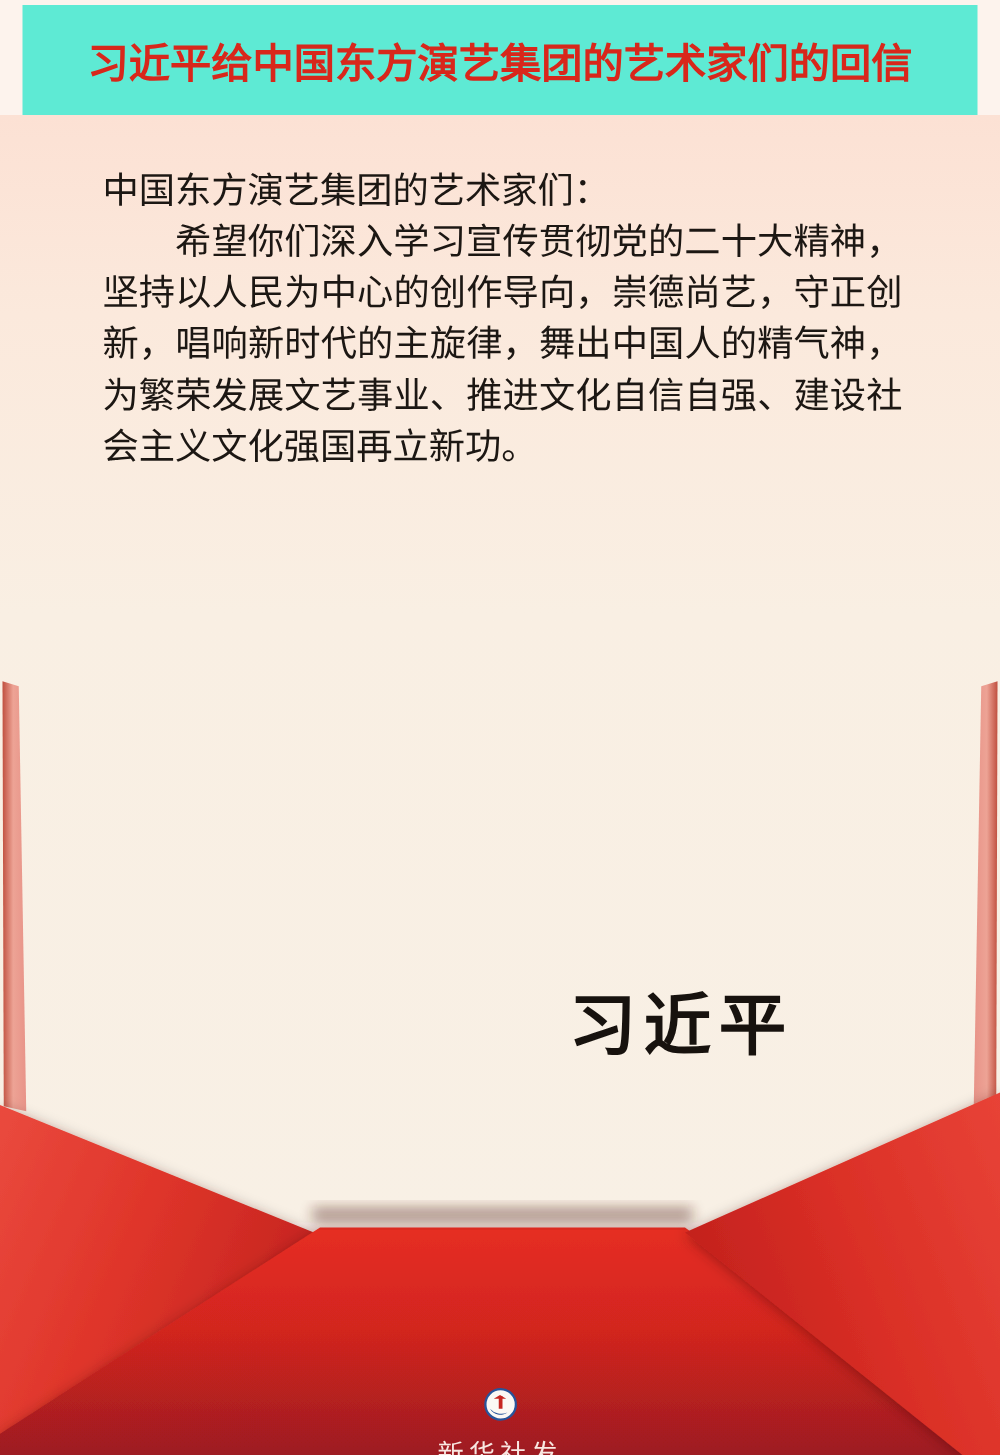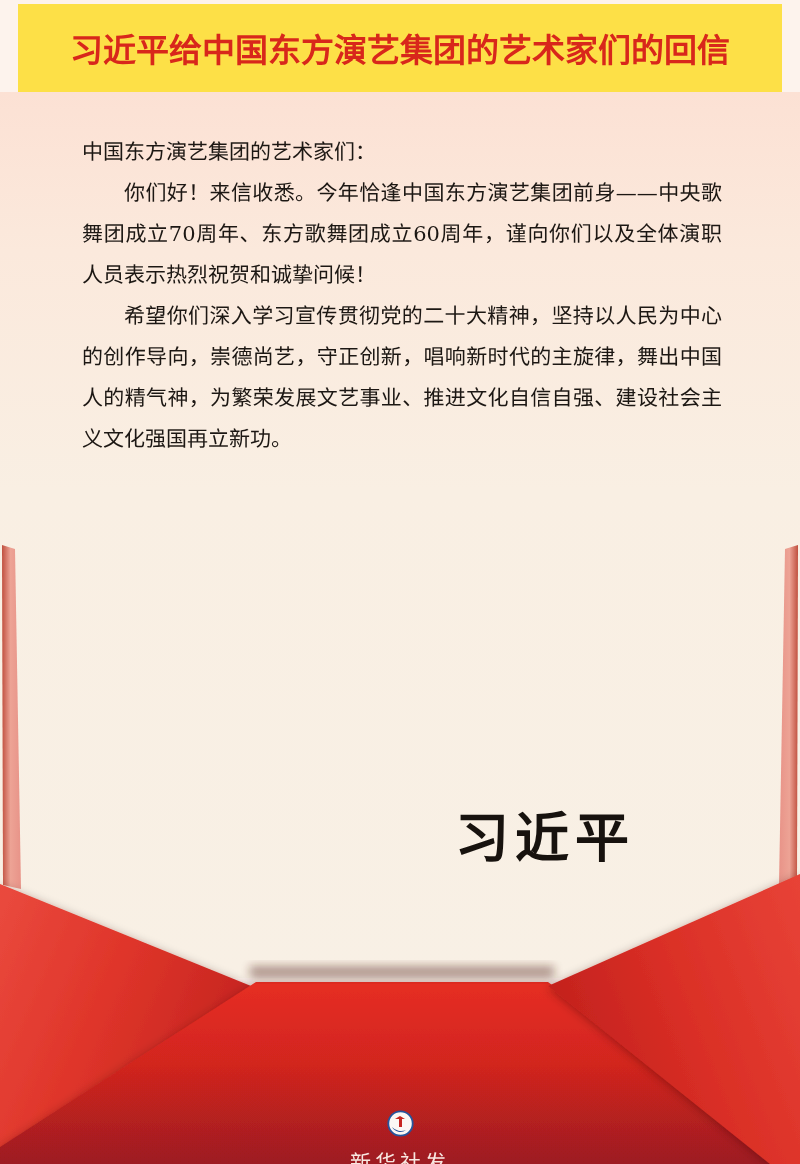"习近平给中国东方演艺集团的艺术家们的回信" .banner { background: #fde047 -> #5eead4 }
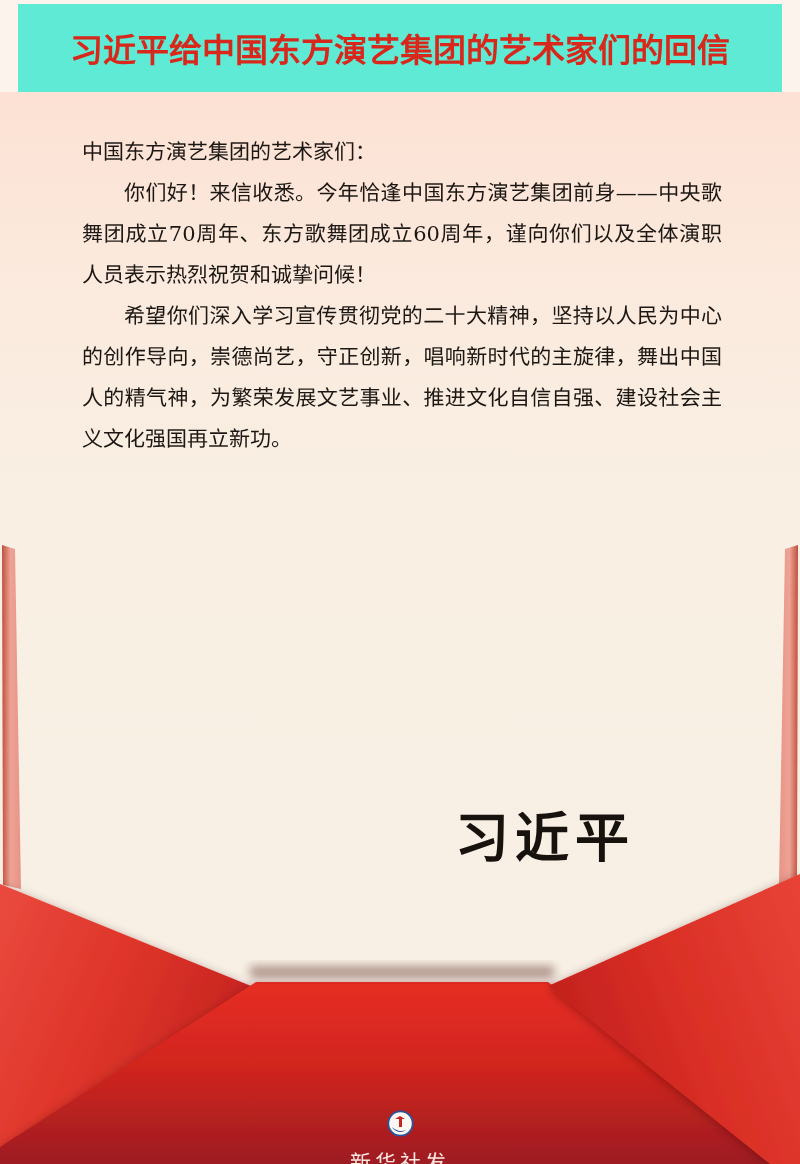"中国东方演艺集团的艺术家们：" .letter-text { font-size: 21px -> 29px }
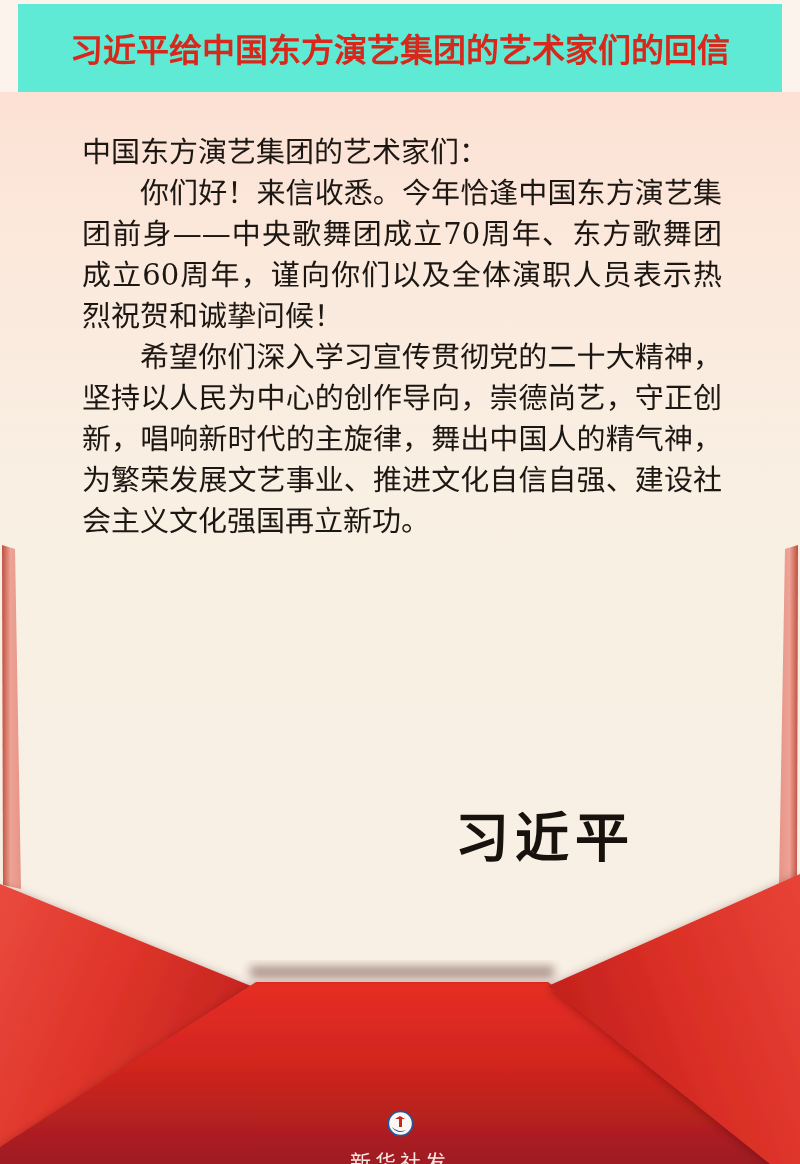"你们好！来信收悉。今年恰逢中国东方演艺集团前身——中央歌舞团成立70周年、东方歌" p.para { html: <p>你们好！来信收悉。今年恰逢中国东方演艺集团前身——中央歌舞团成立70周年、东方歌舞团成立60周年，谨向你们以及全体演职人员表示热烈祝贺和诚挚问候！</p> -> none }
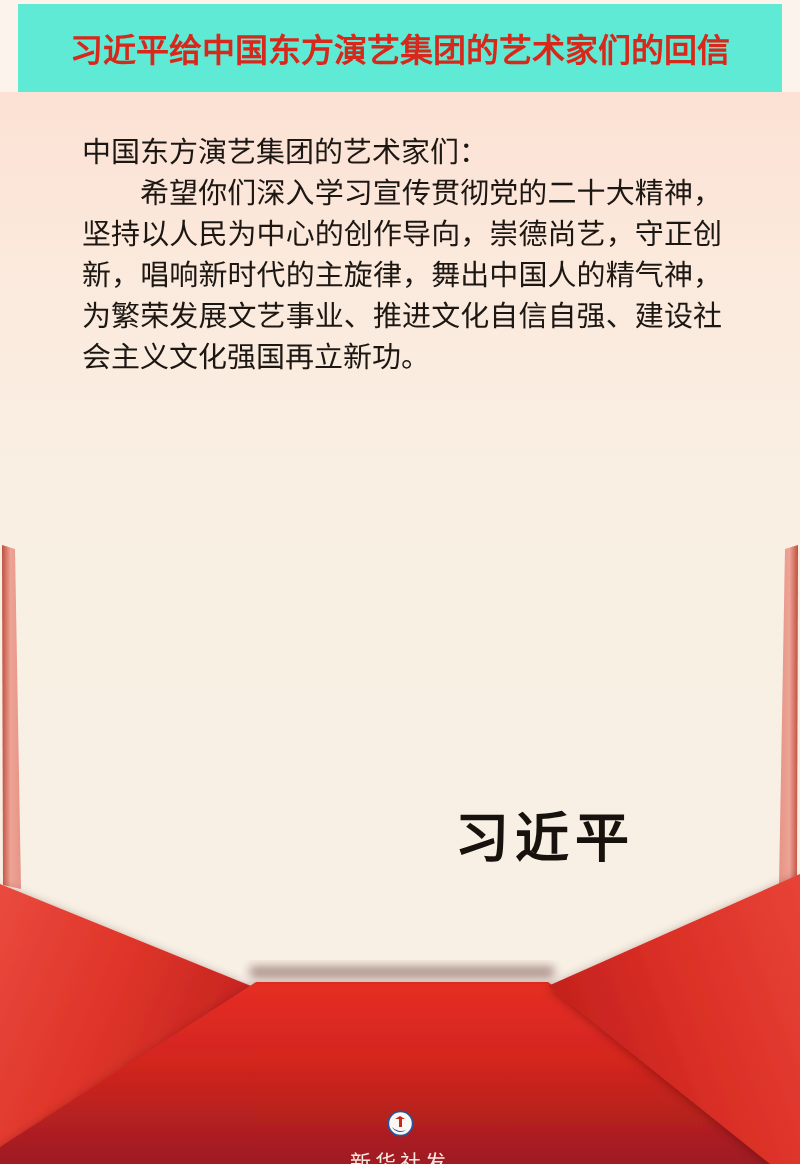"习近平" .signature { top: 702px -> 684px }
